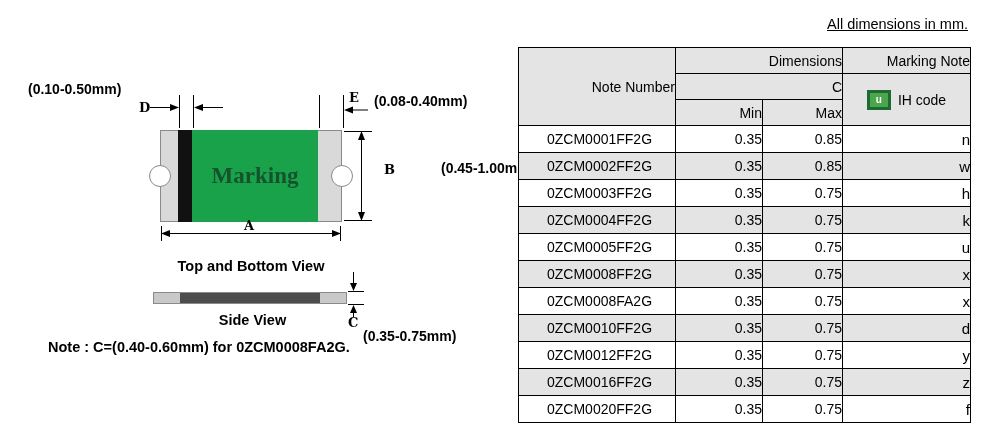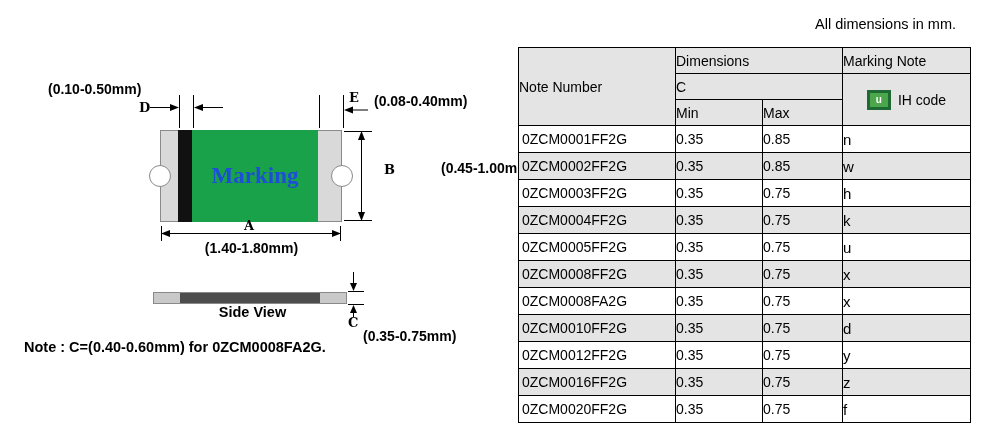"All dimensions in mm." div.abs { right: 44px -> 32px; text-decoration: none -> underline }
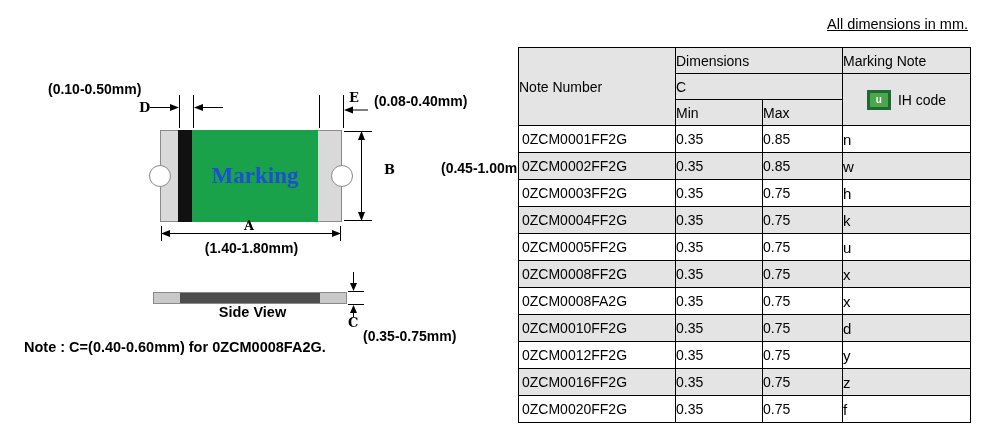"Dimensions" th, td { text-align: left -> right }
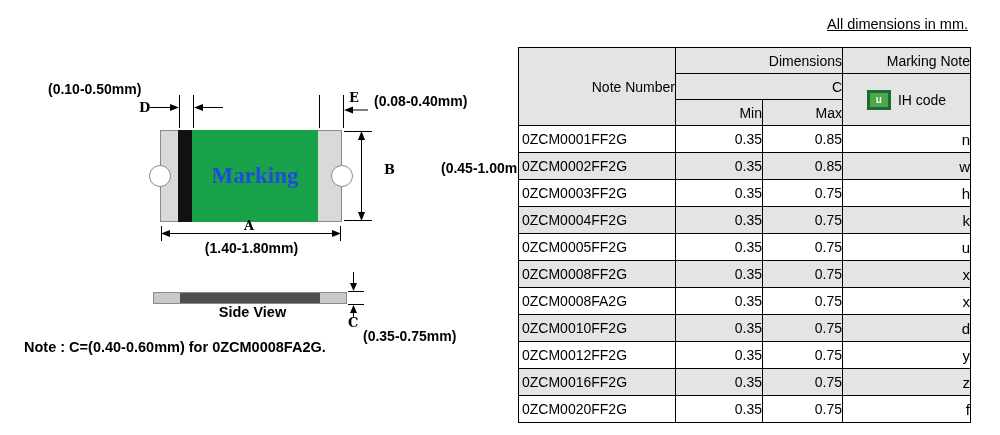"(0.10-0.50mm)" div.abs { margin-left: 20px -> none }
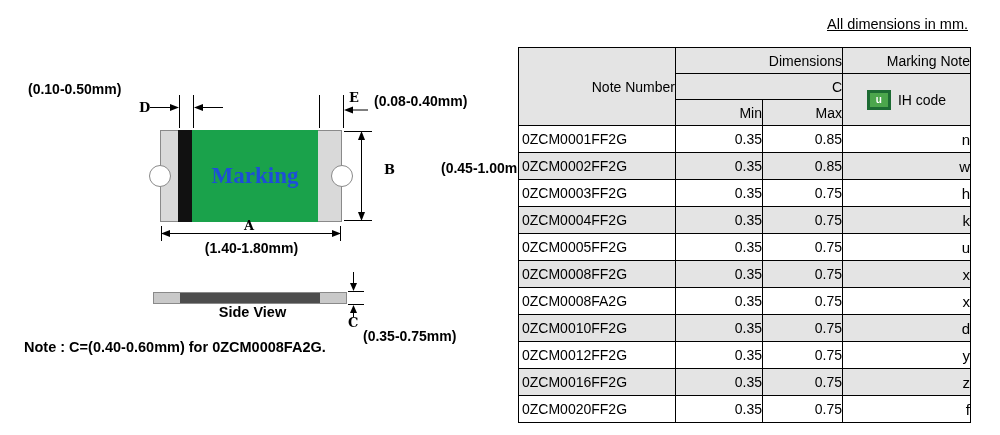"0ZCM0001FF2G" td.part { padding-left: 3px -> 28px }
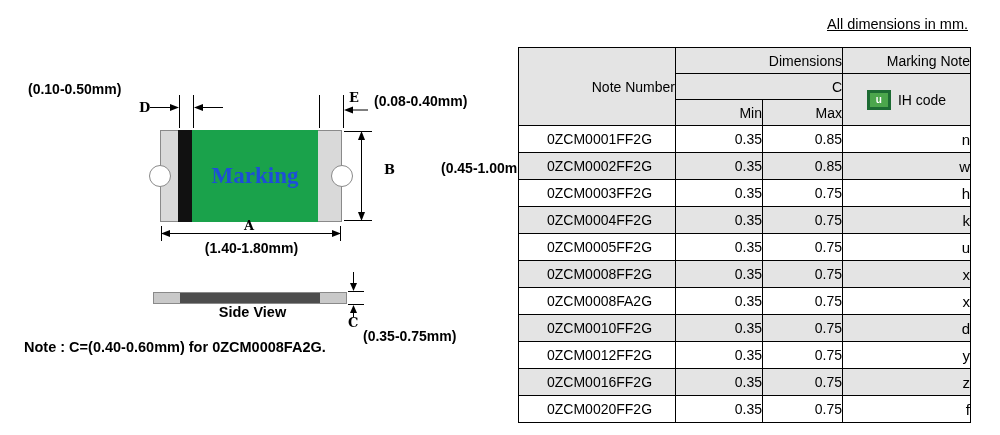"Marking" .marking { color: #1d4ed8 -> #14532d }
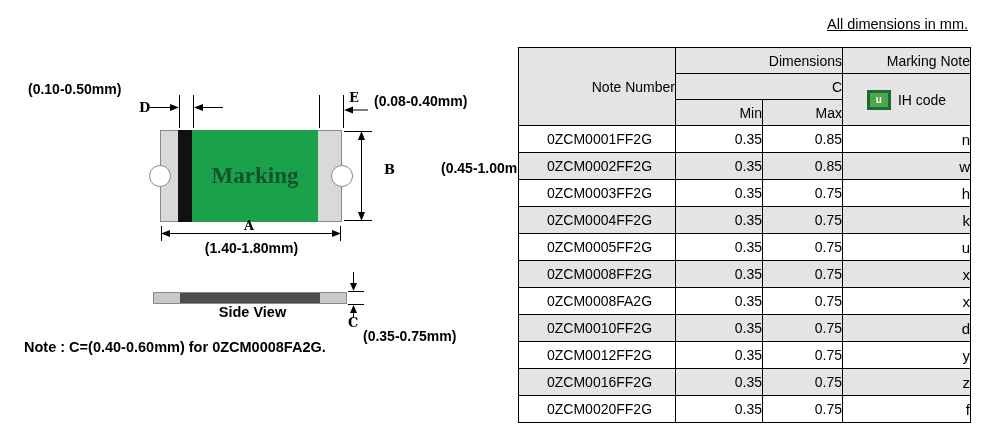"(1.40-1.80mm)" div.abs { html: <div>(1.40-1.80mm)</div> -> none }
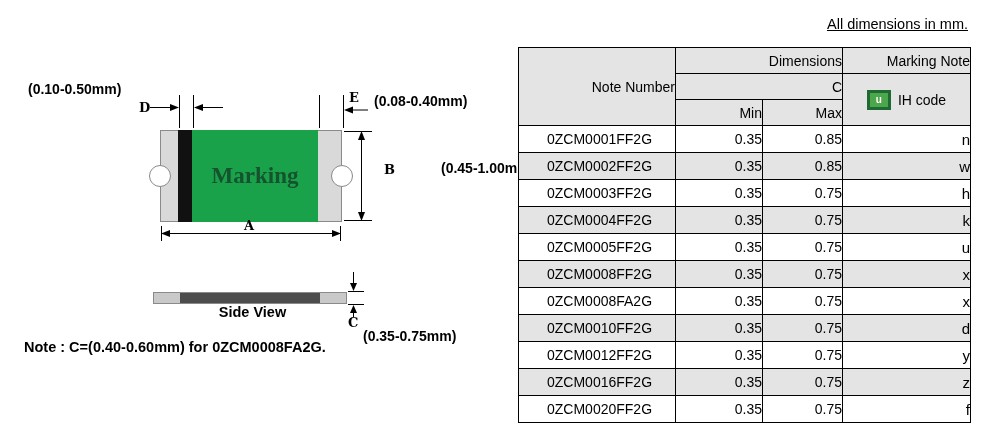"Top and Bottom View" div.abs { html: none -> <div>Top and Bottom View</div> }
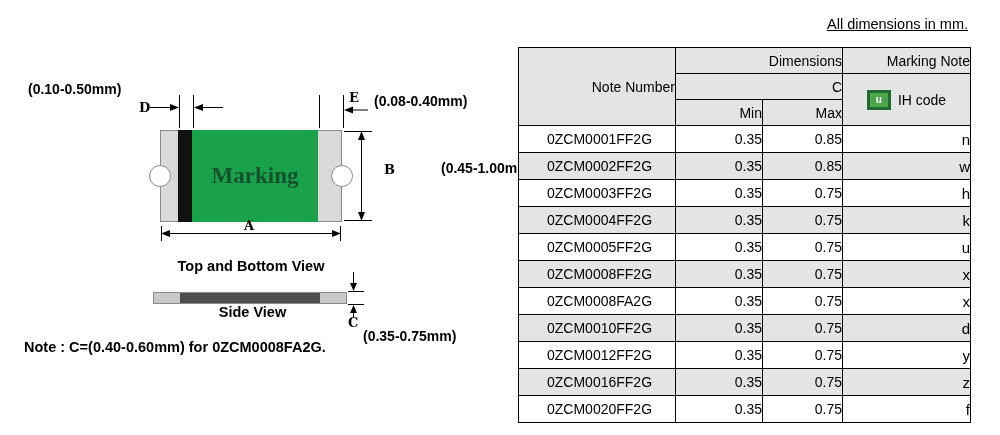"Side View" div.abs { top: 304px -> 312px }
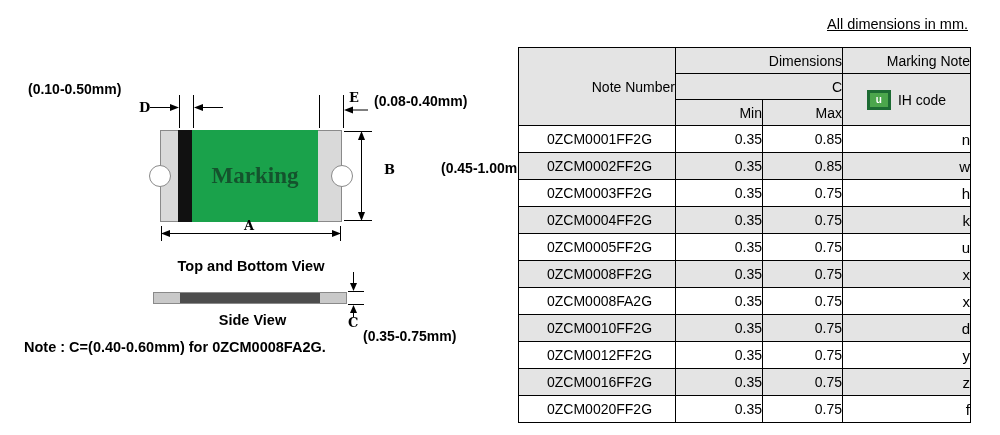"Note : C=(0.40-0.60mm) for 0ZCM0008FA2G." div.abs { left: 24px -> 48px }
